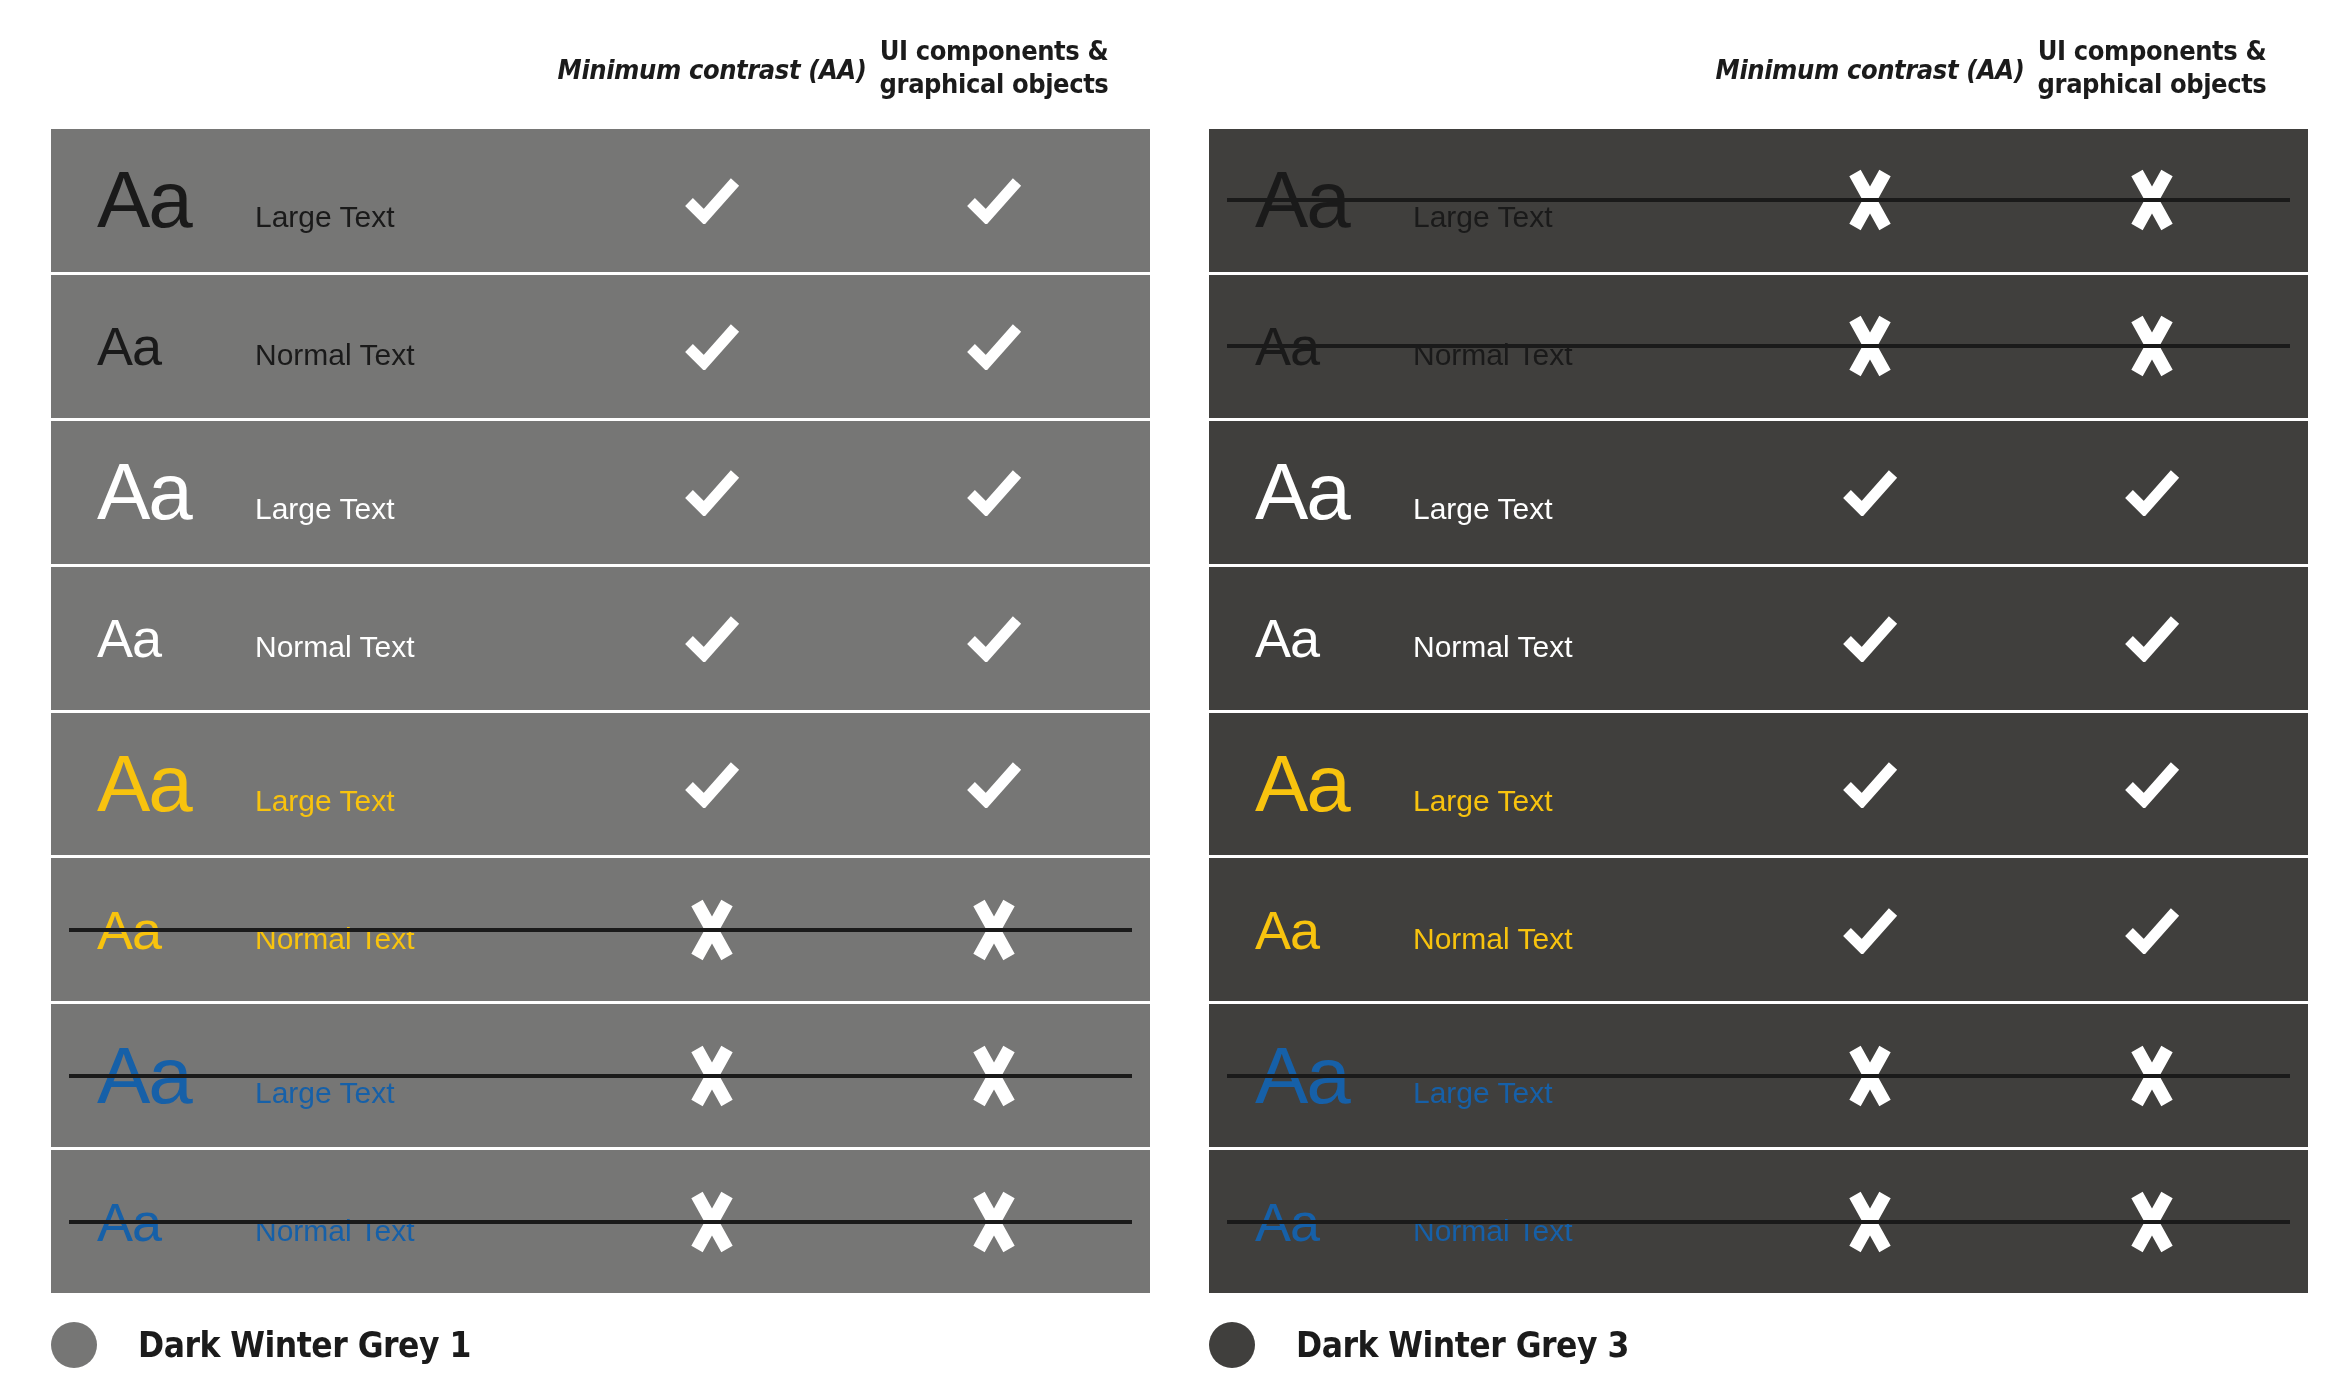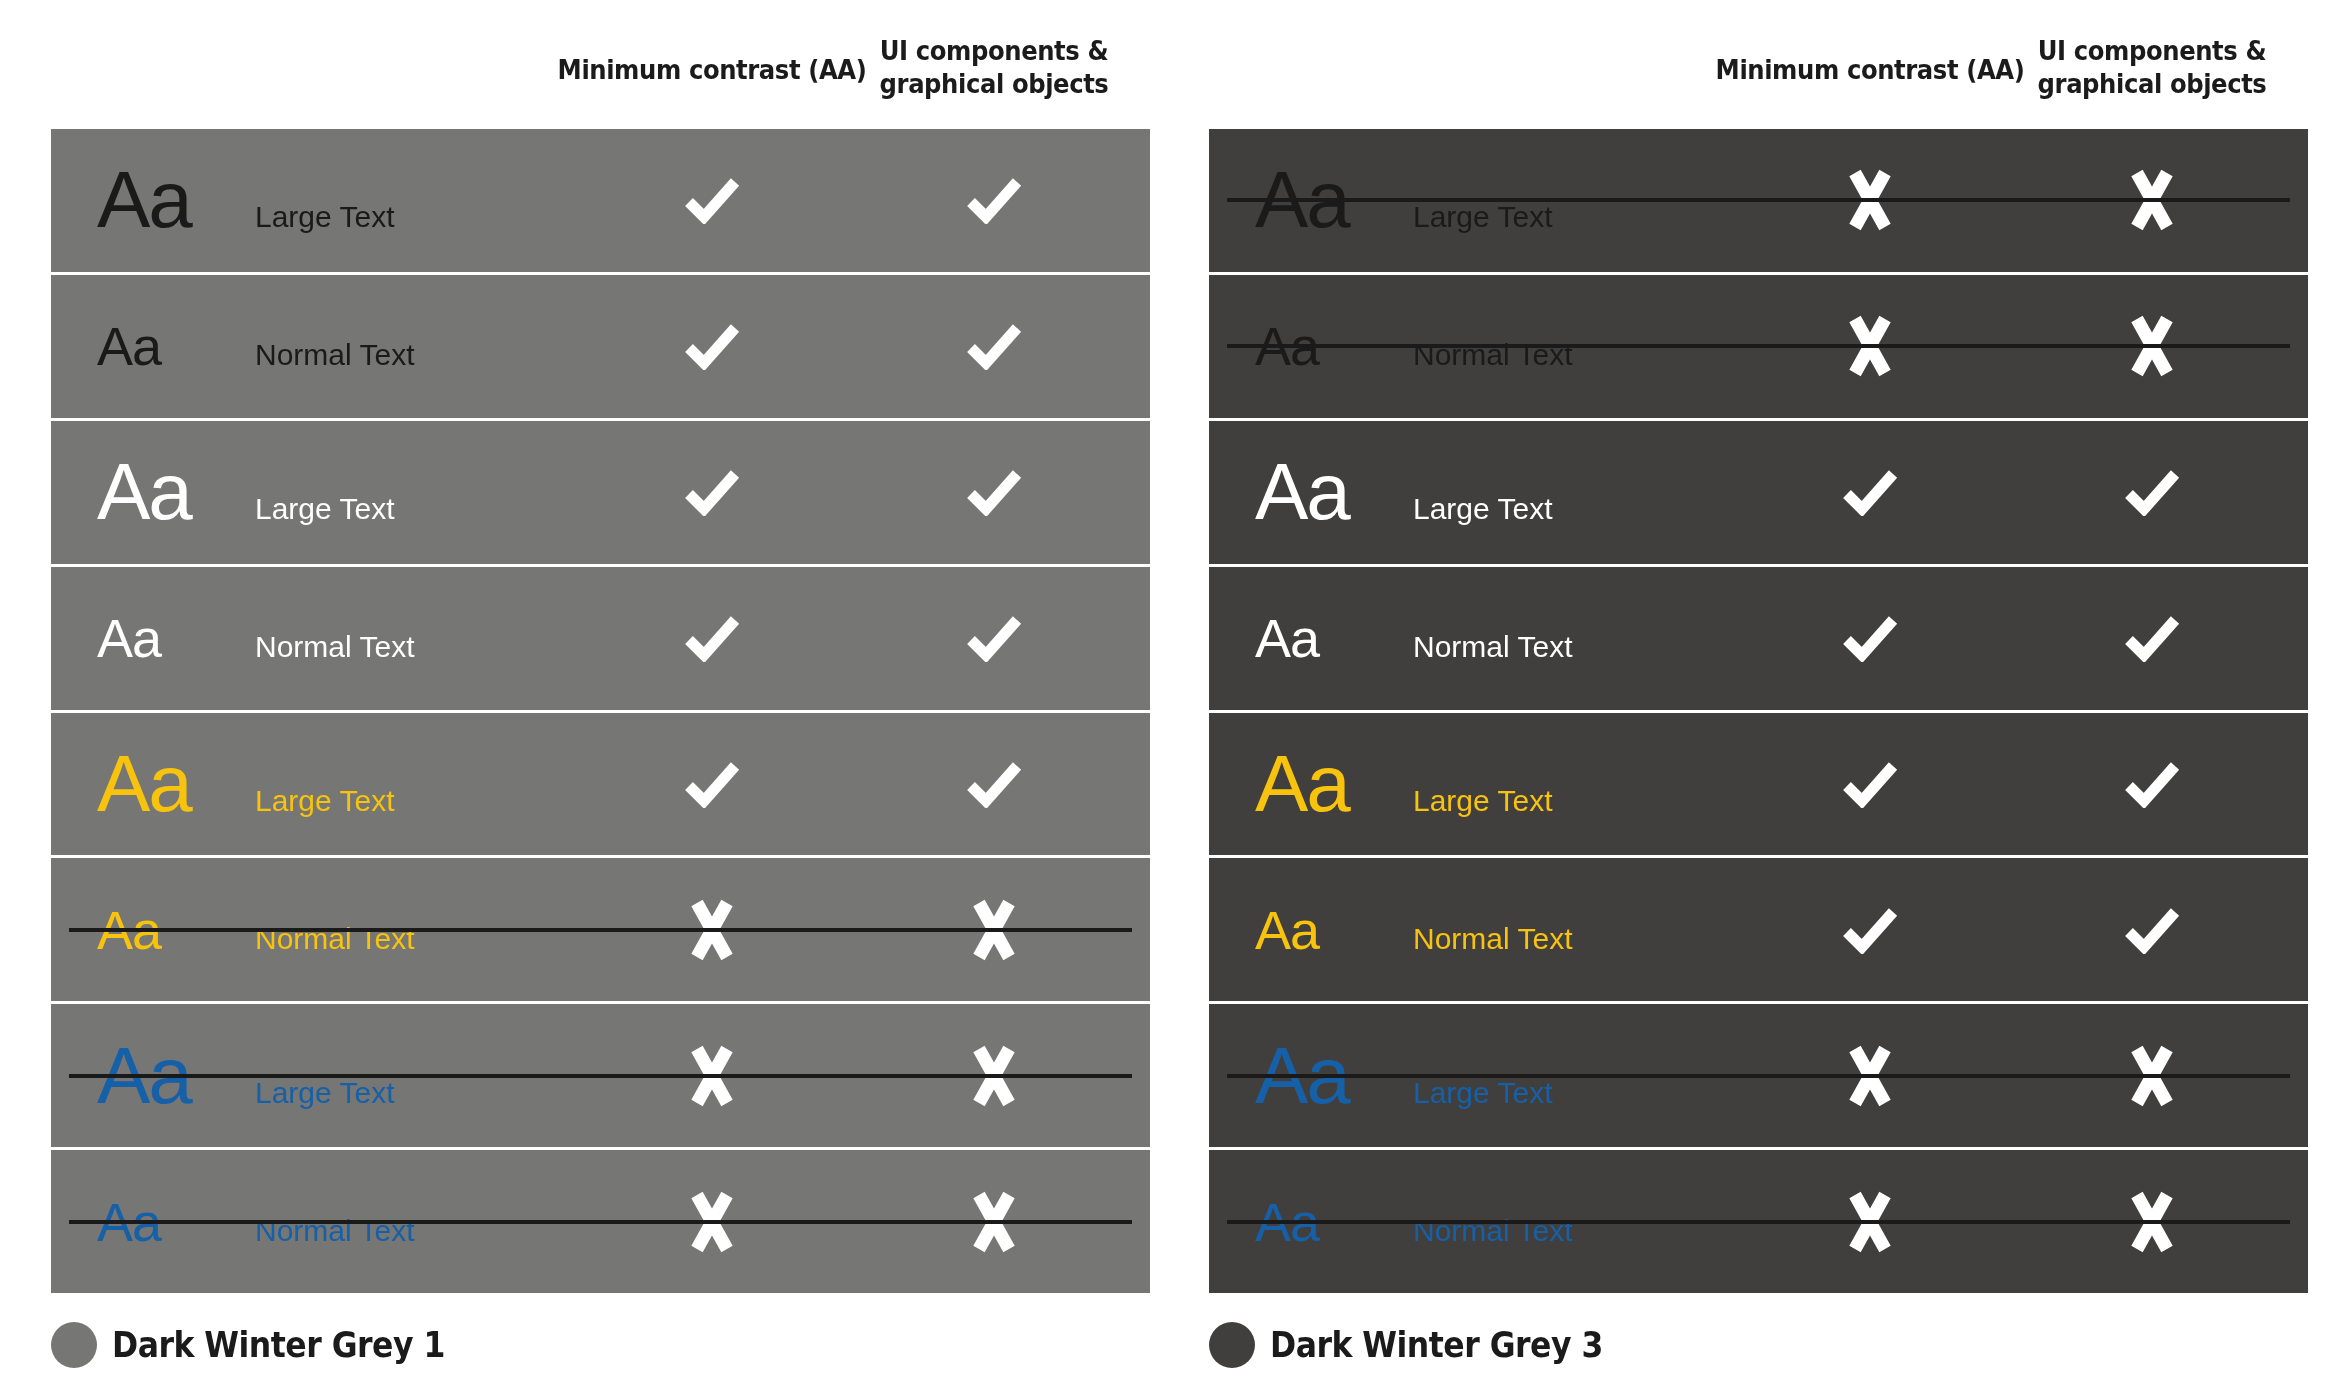"Minimum contrast (AA)" .col-header.one { font-style: none -> italic }
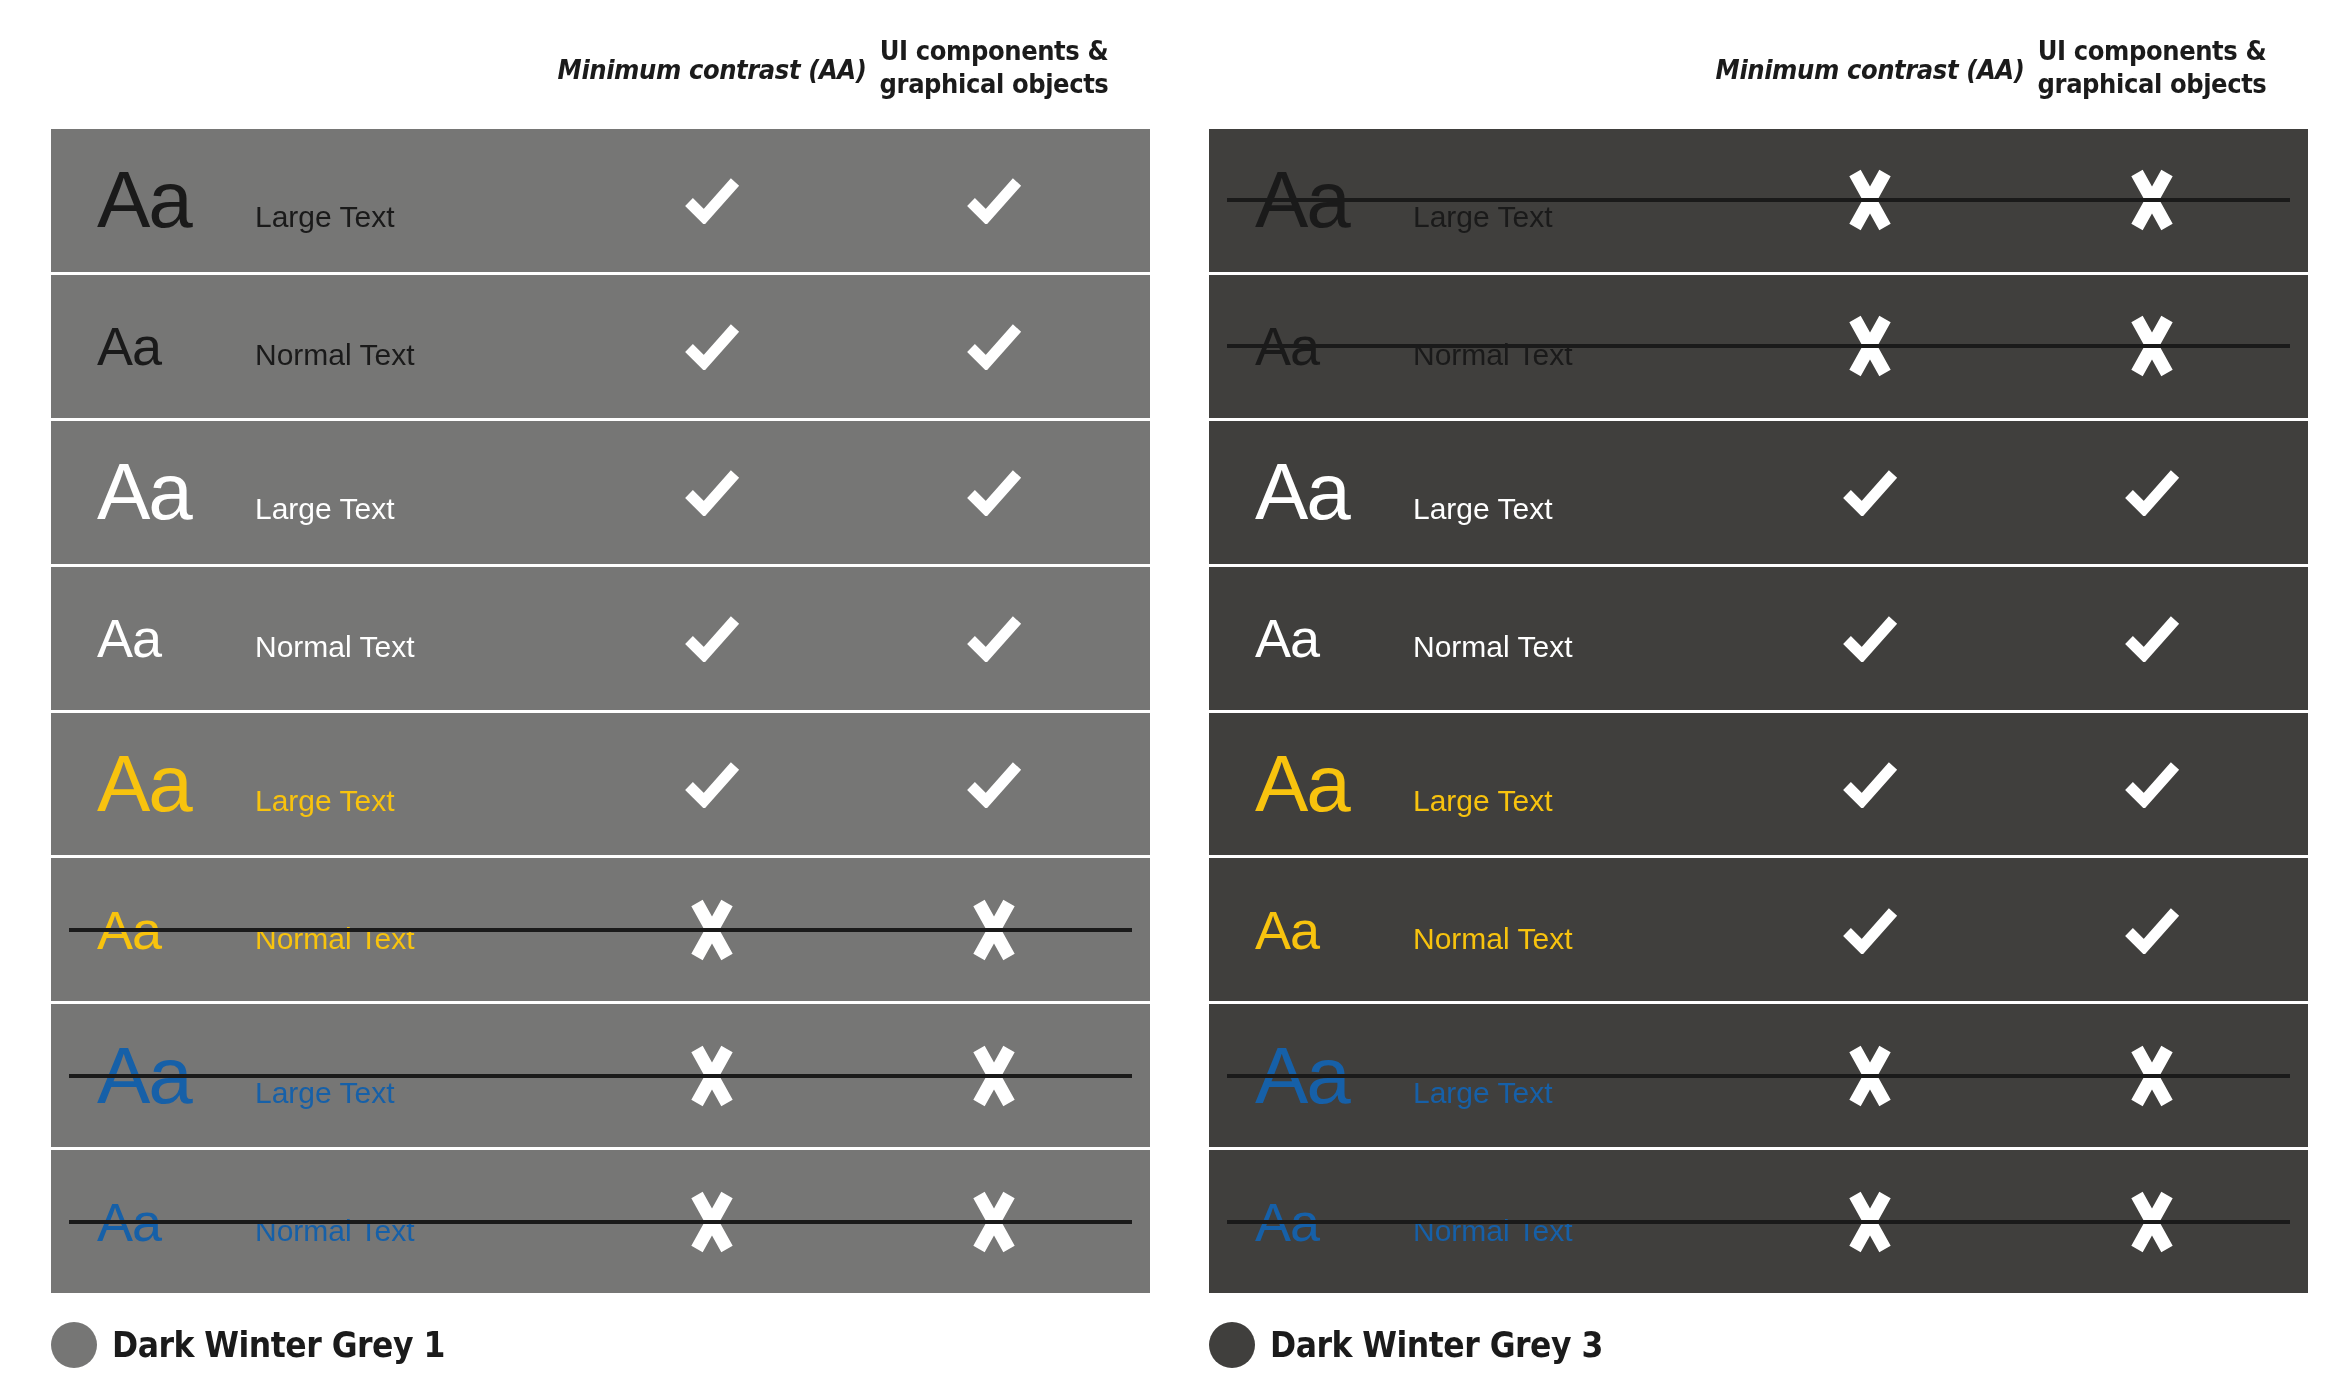"Dark Winter Grey 1" .legend { gap: 15px -> 41px }
